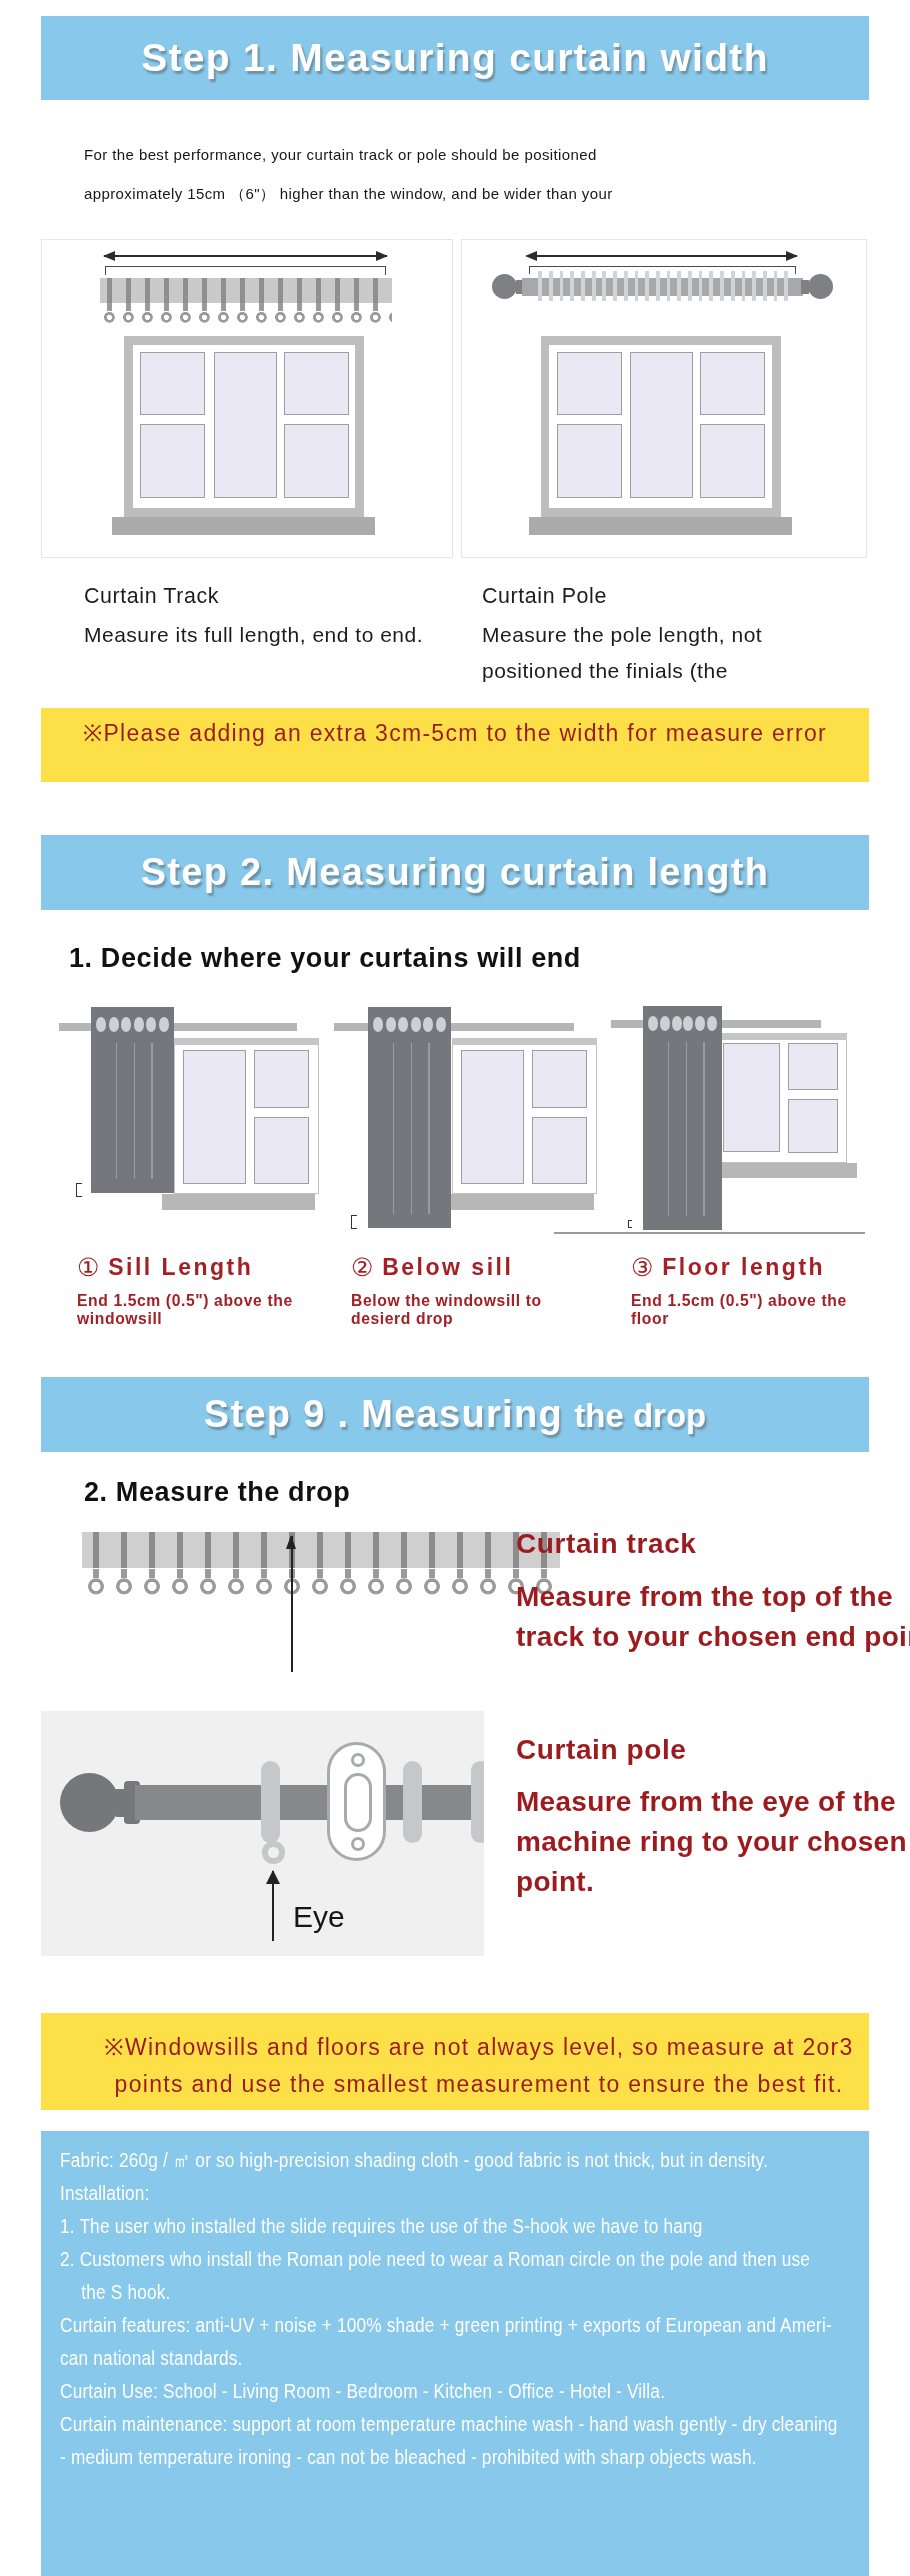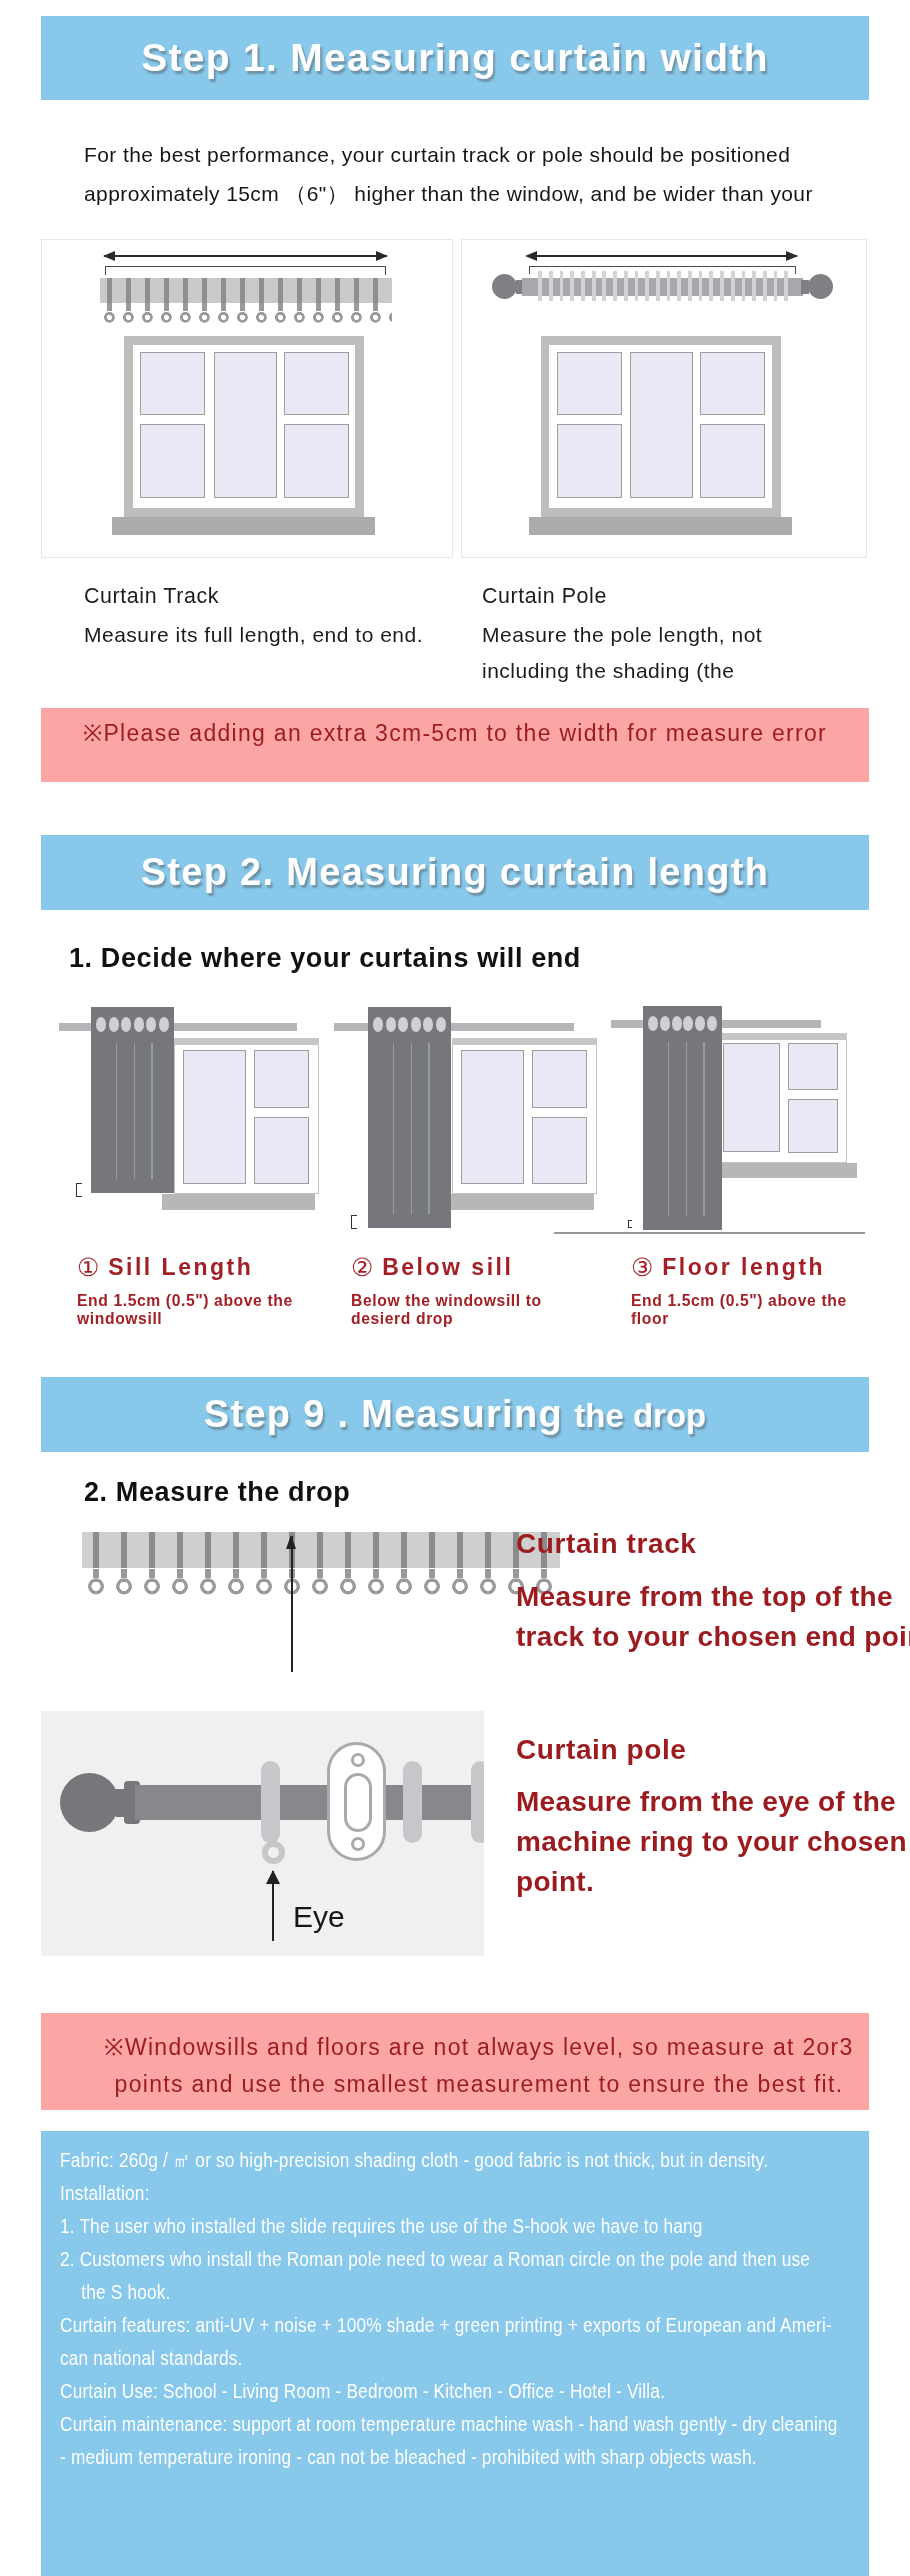"For the best performance, your" .intro div { font-size: 21px -> 15px }
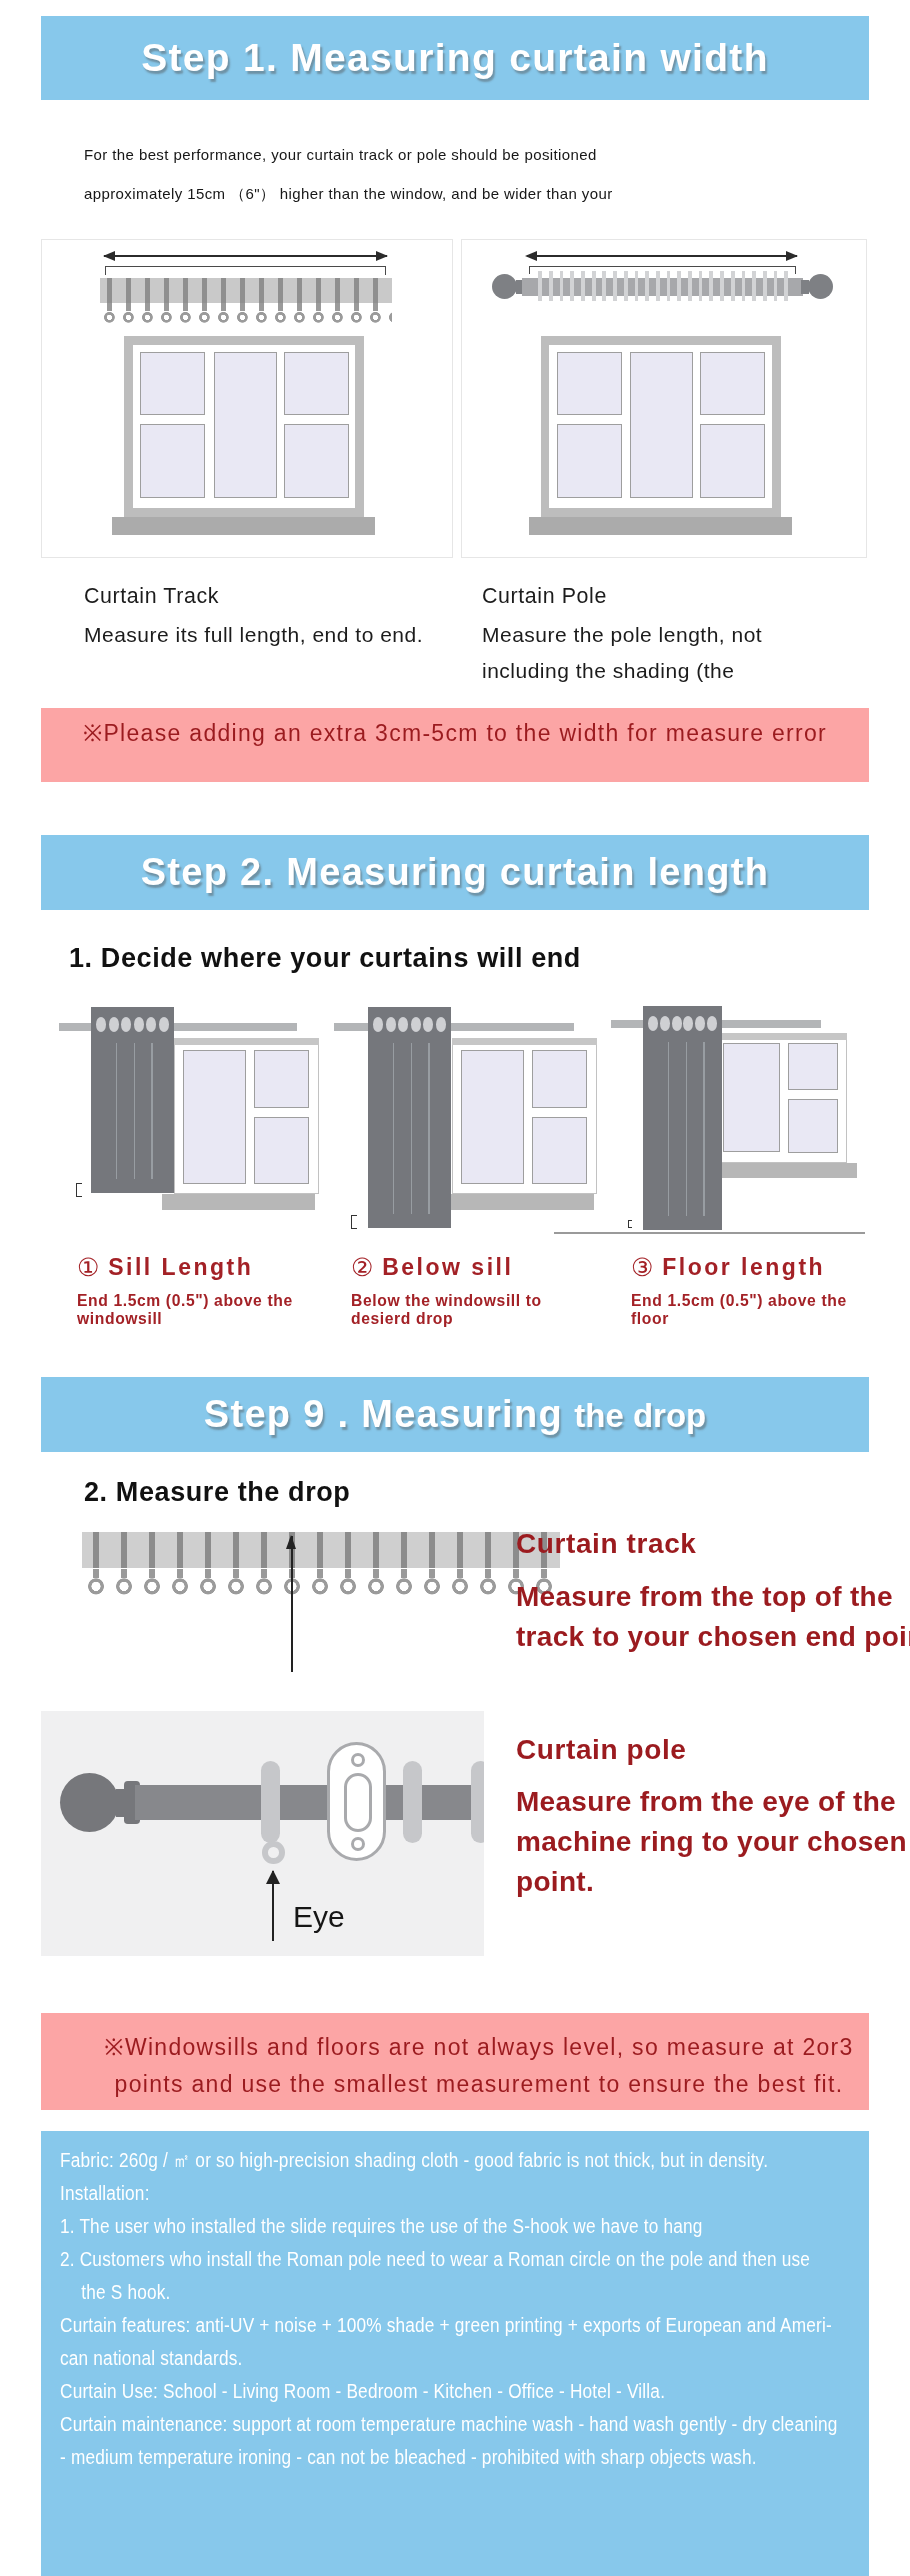"including the shading (the" div.b { text: including the shading -> positioned the finials }
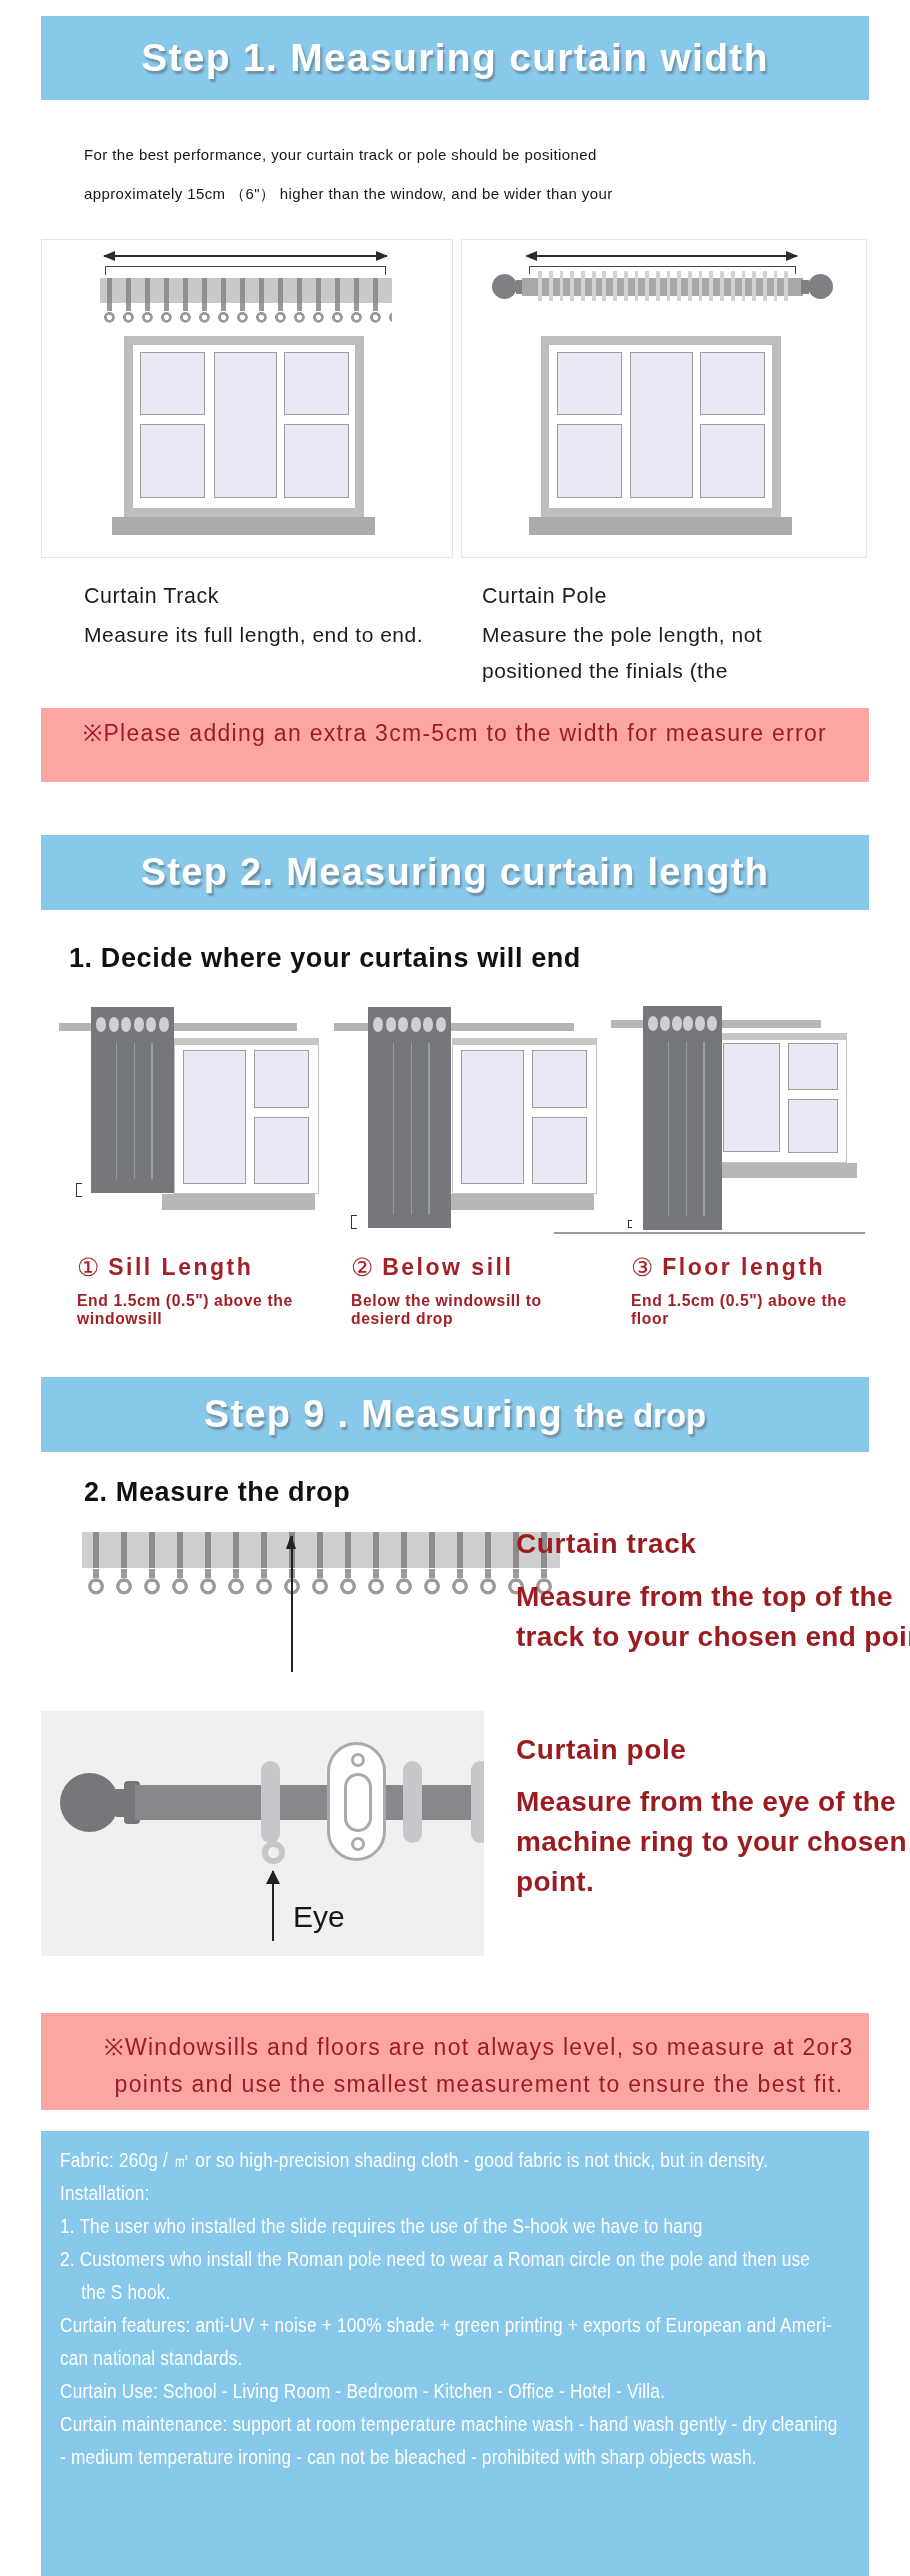"※Please adding an extra 3cm-5cm" .note { background: #fca5a5 -> #fde047 }
